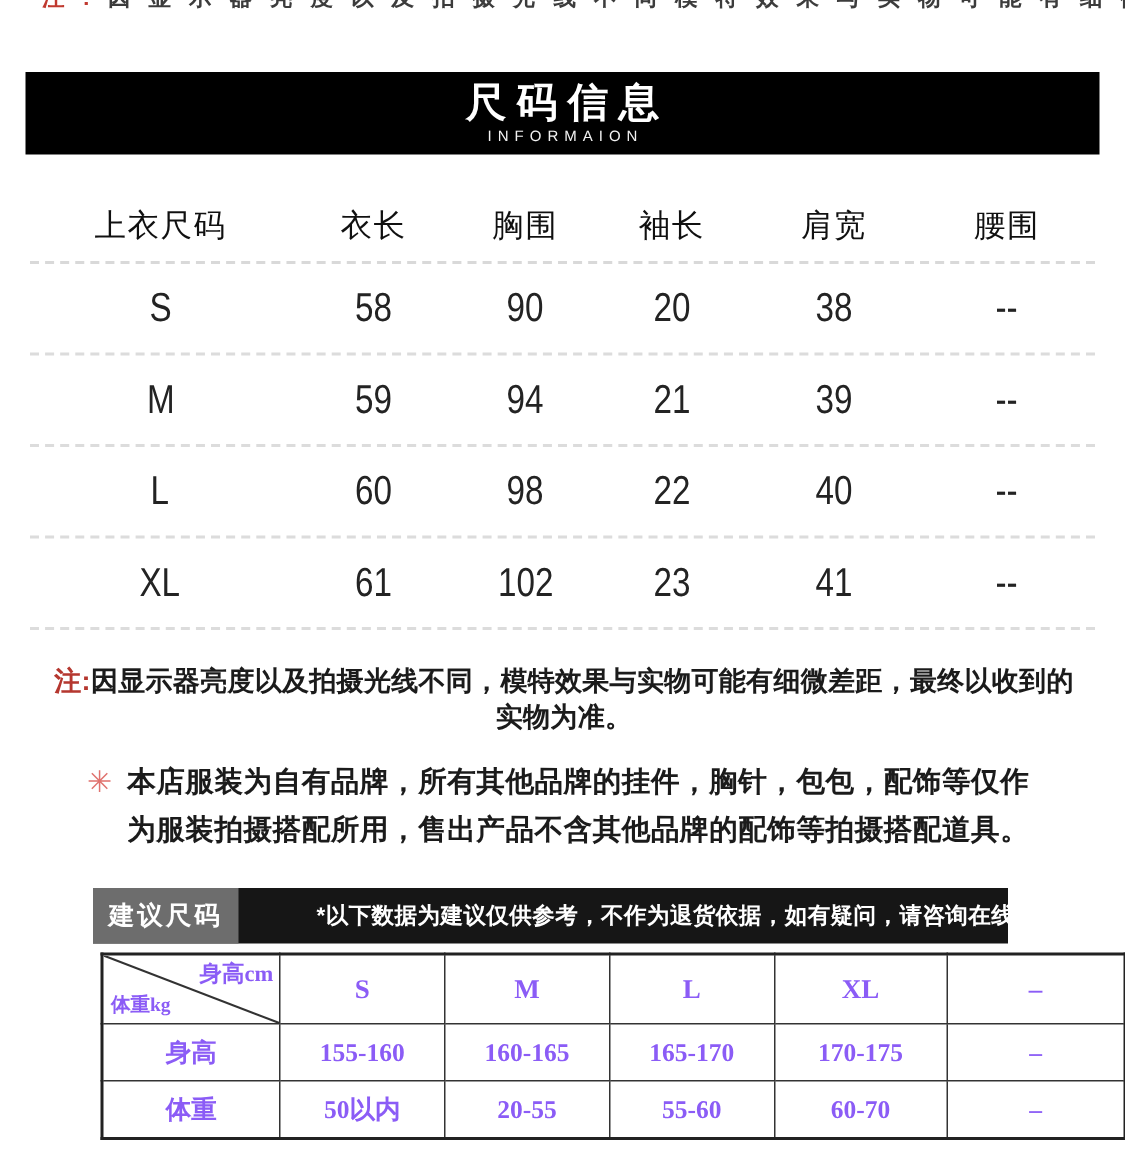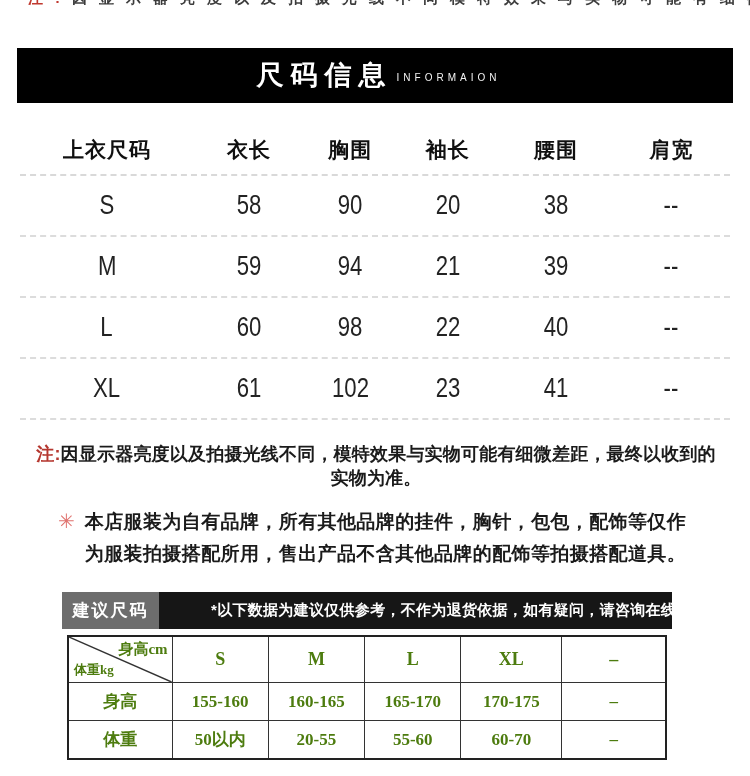"尺码信息" .banner { flex-direction: row -> column }
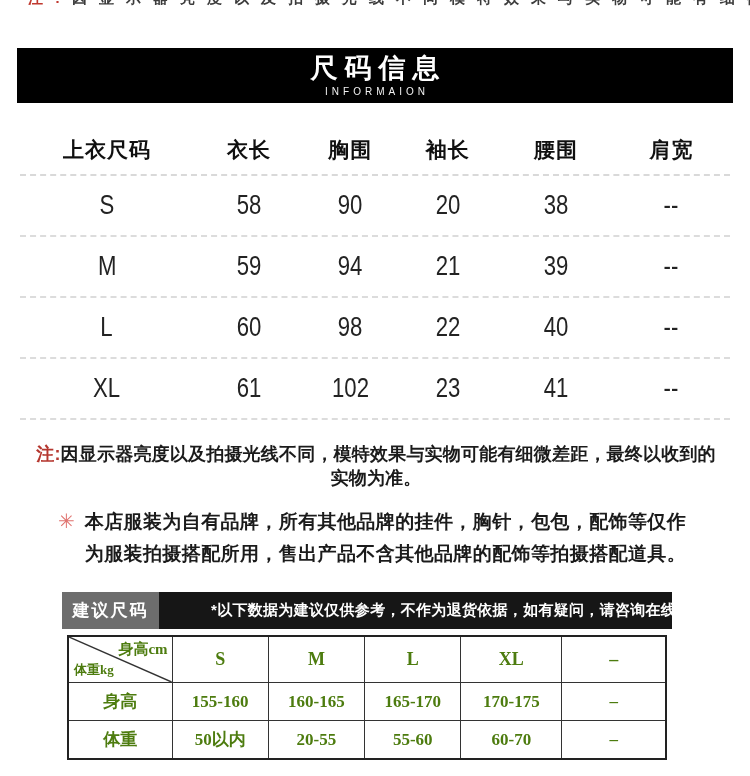"上衣尺码" .hcell { font-weight: 700 -> 400 }
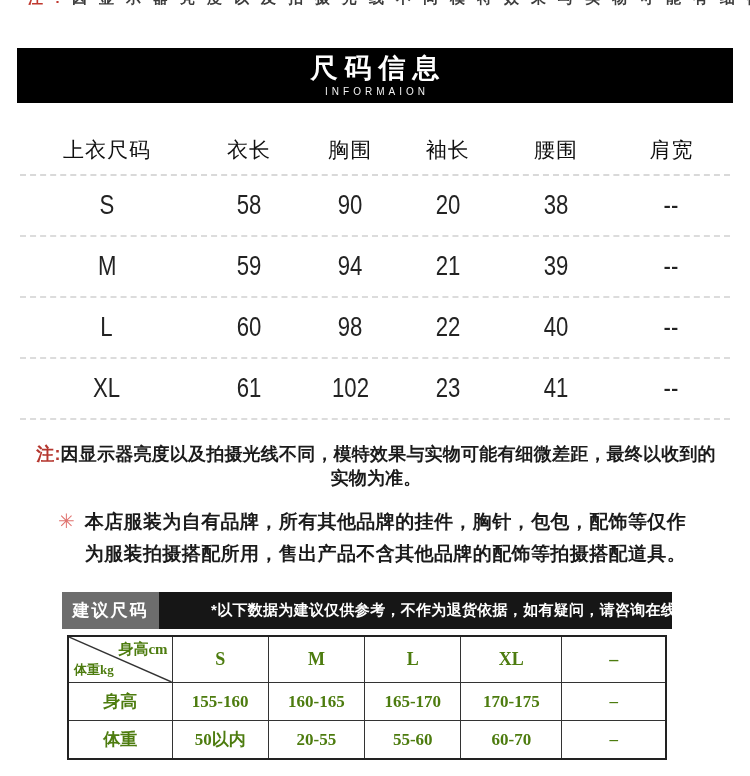"腰围" div.hcell { order: before "肩宽" -> after "肩宽" }
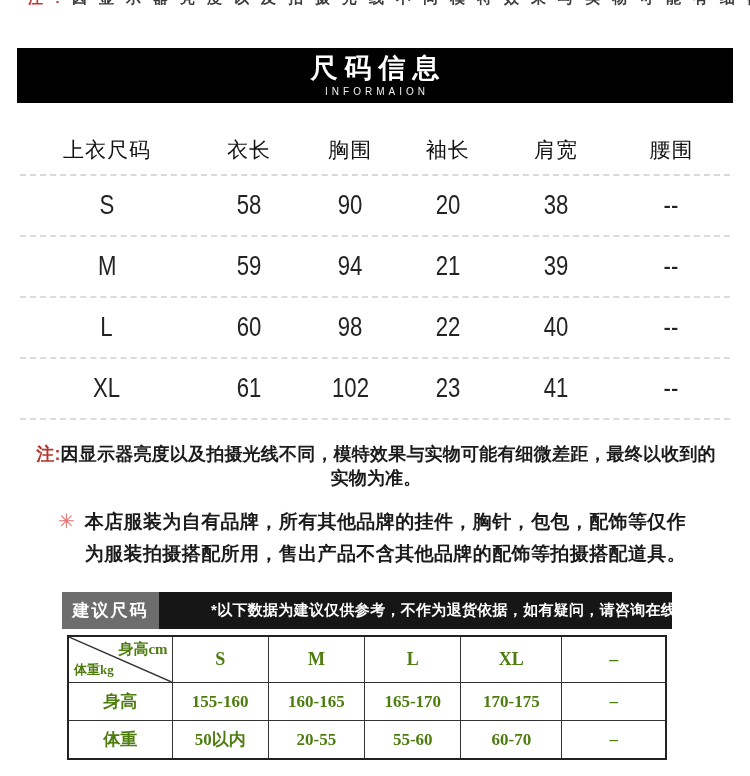"身高cm" .stable { color: #4d7c0f -> #8b5cf6; width: 600px -> 684px }
